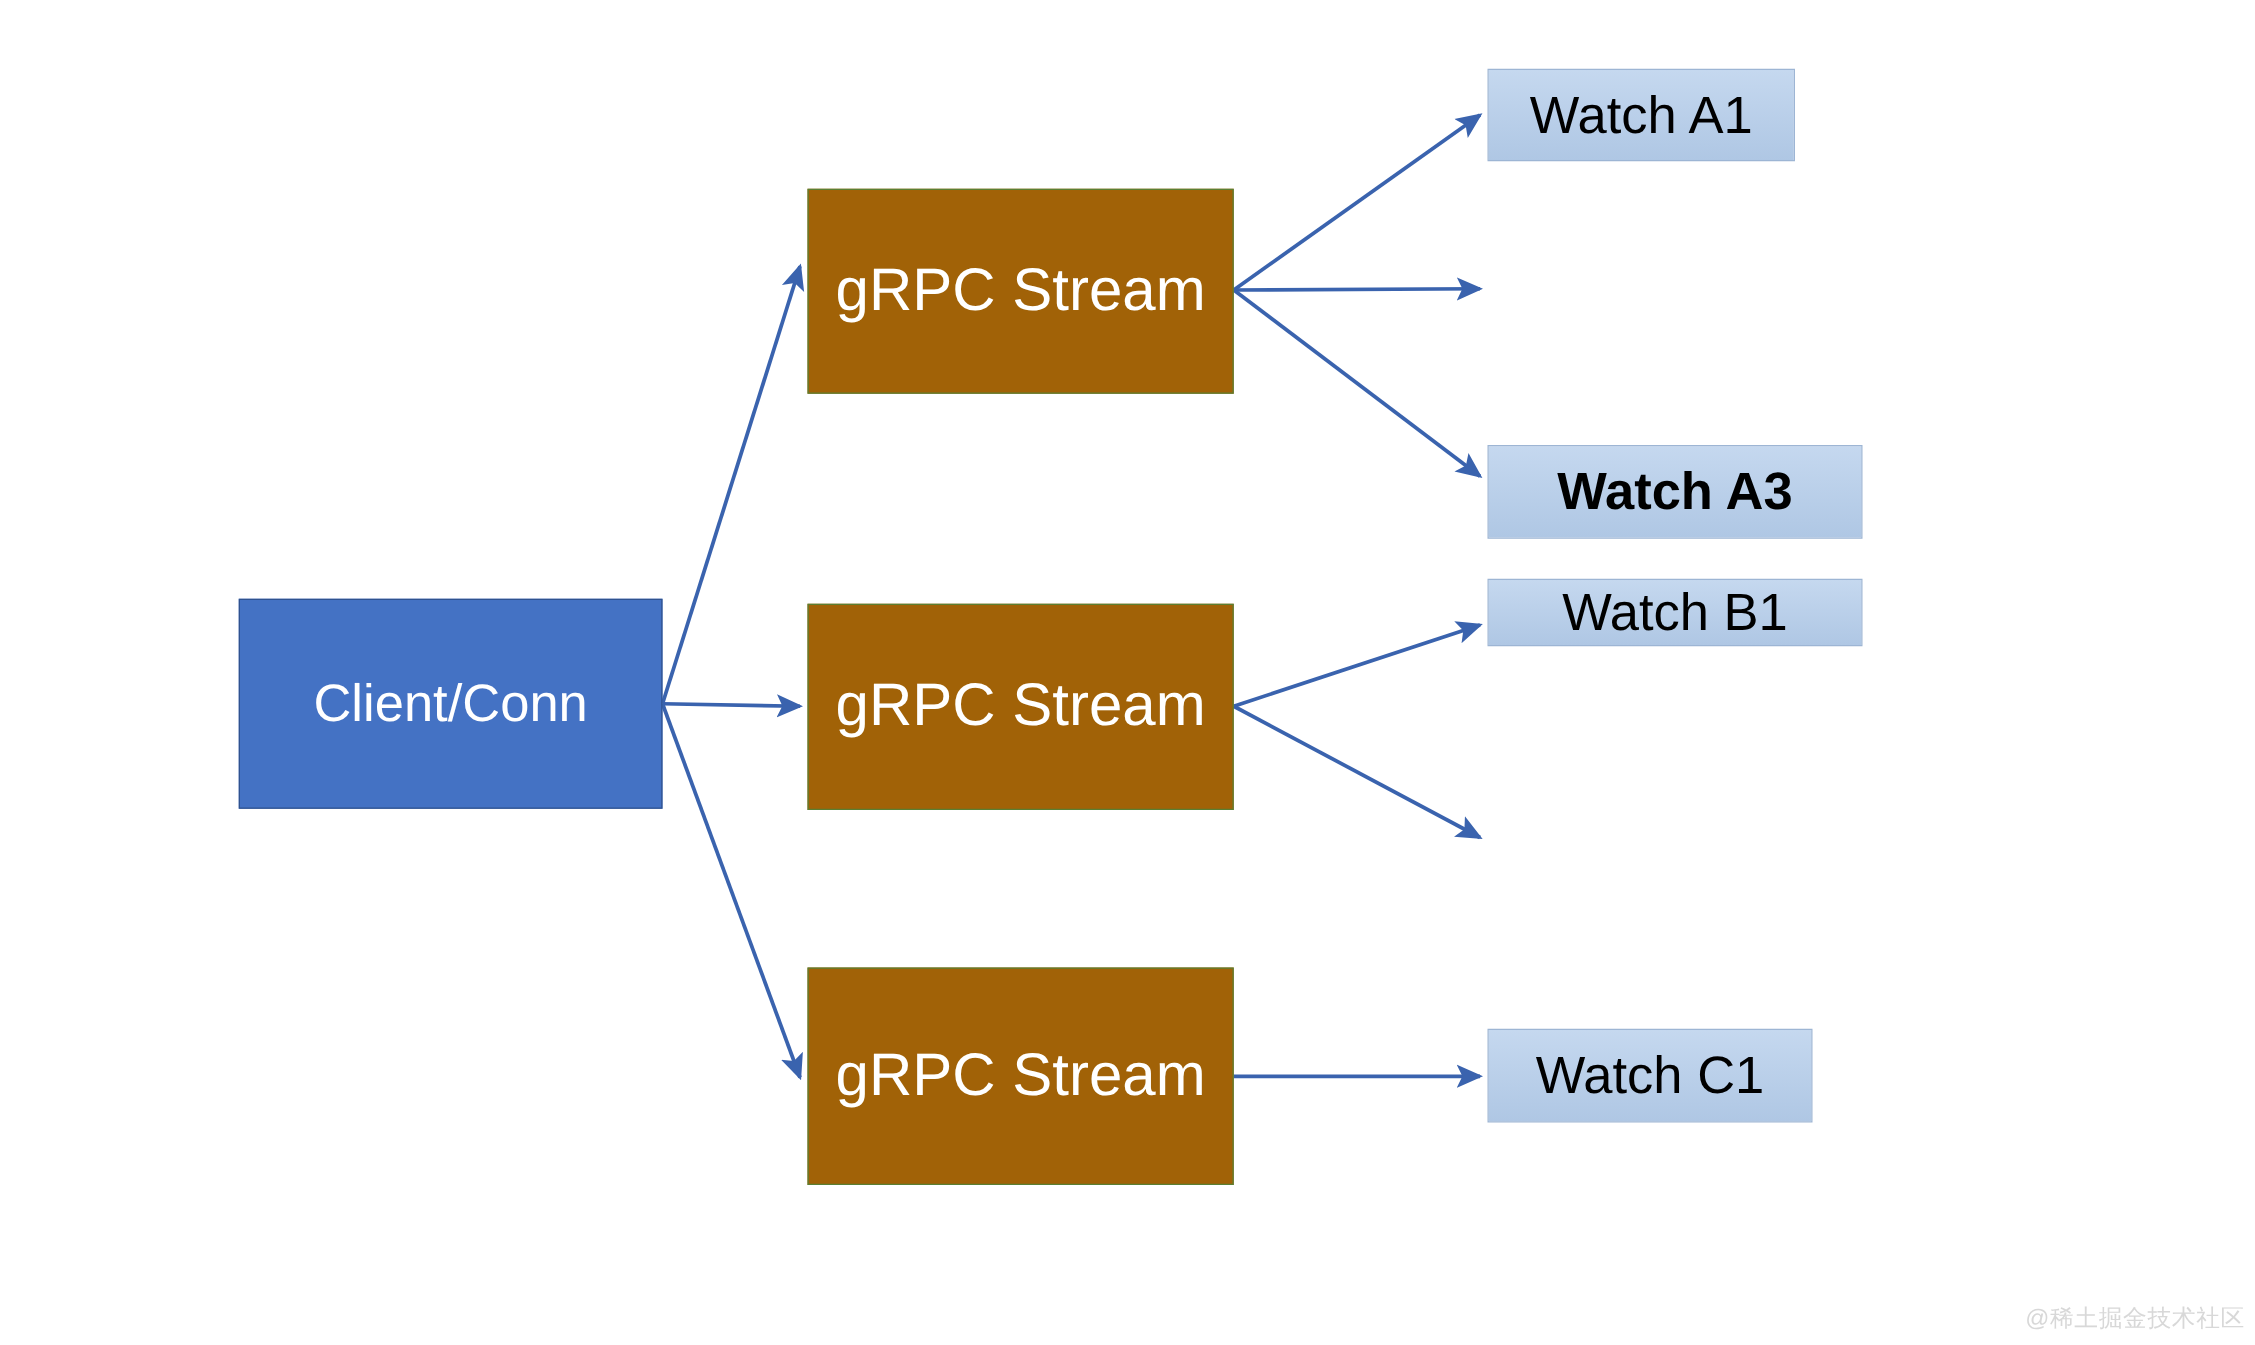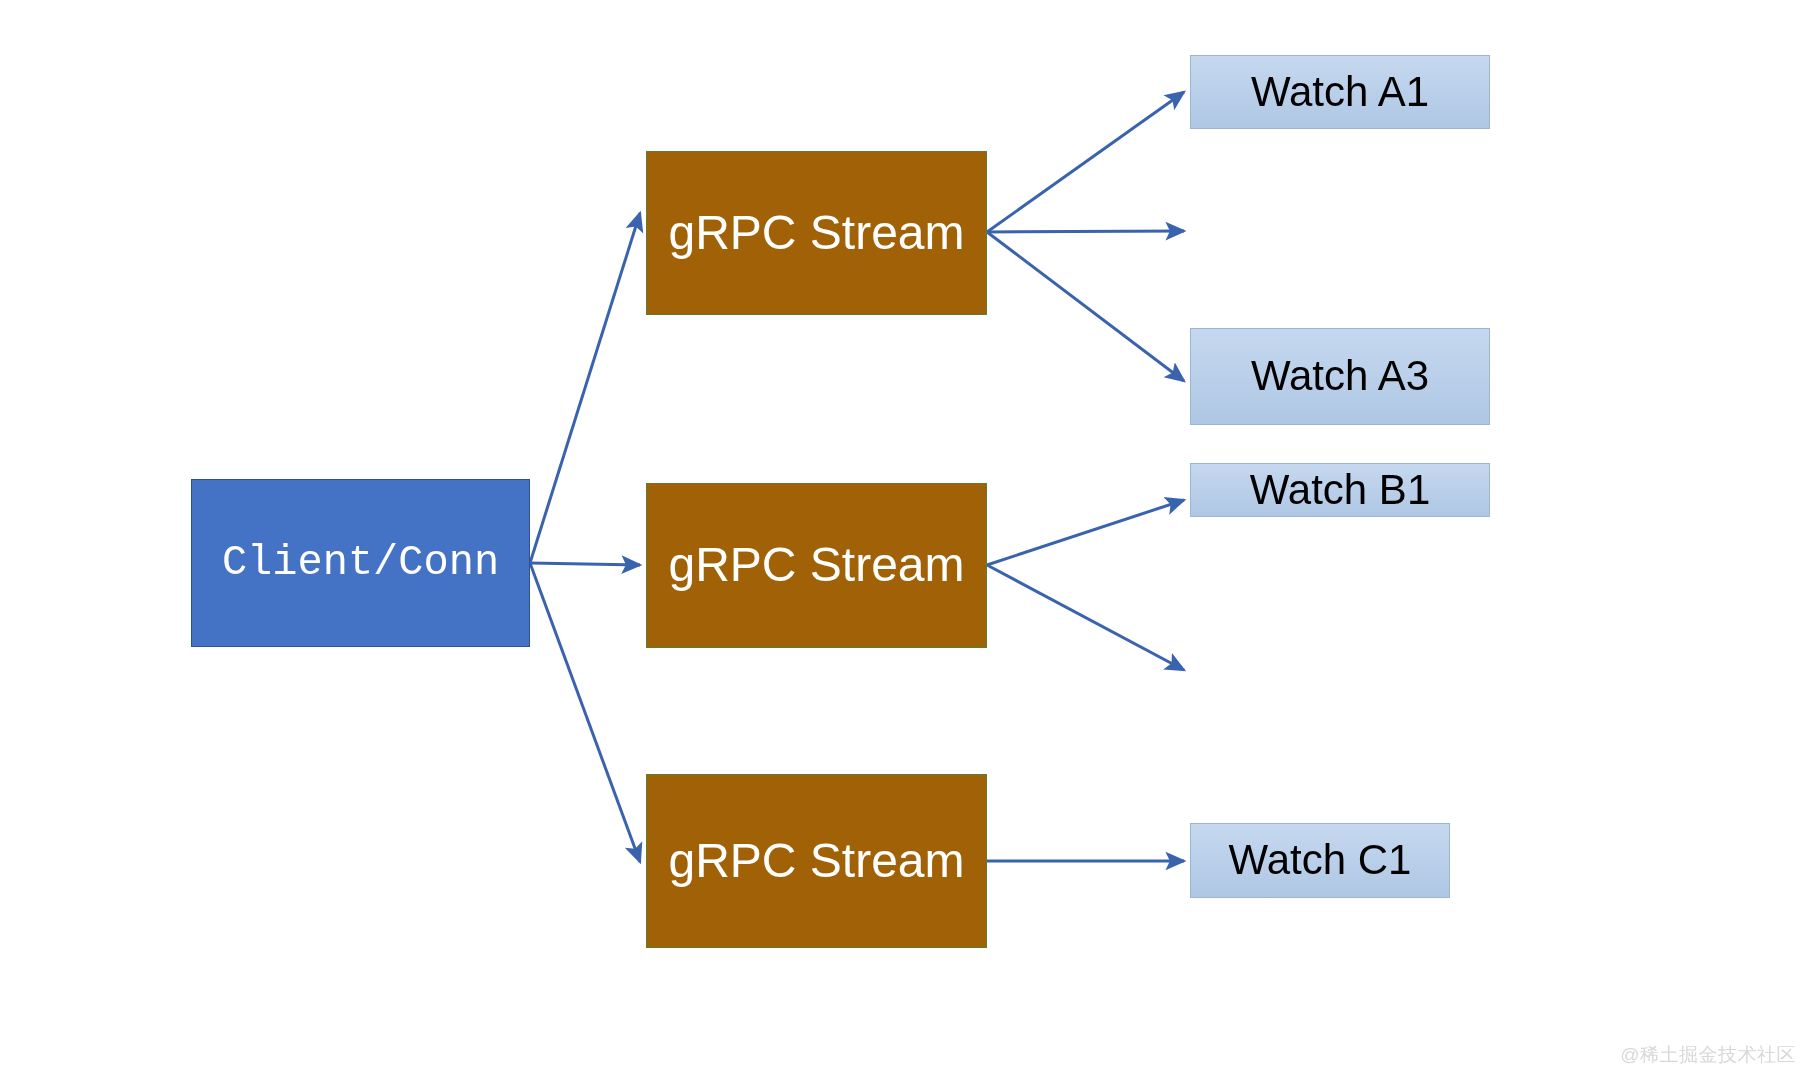"Watch A1" div.node { width: 300px -> 246px }
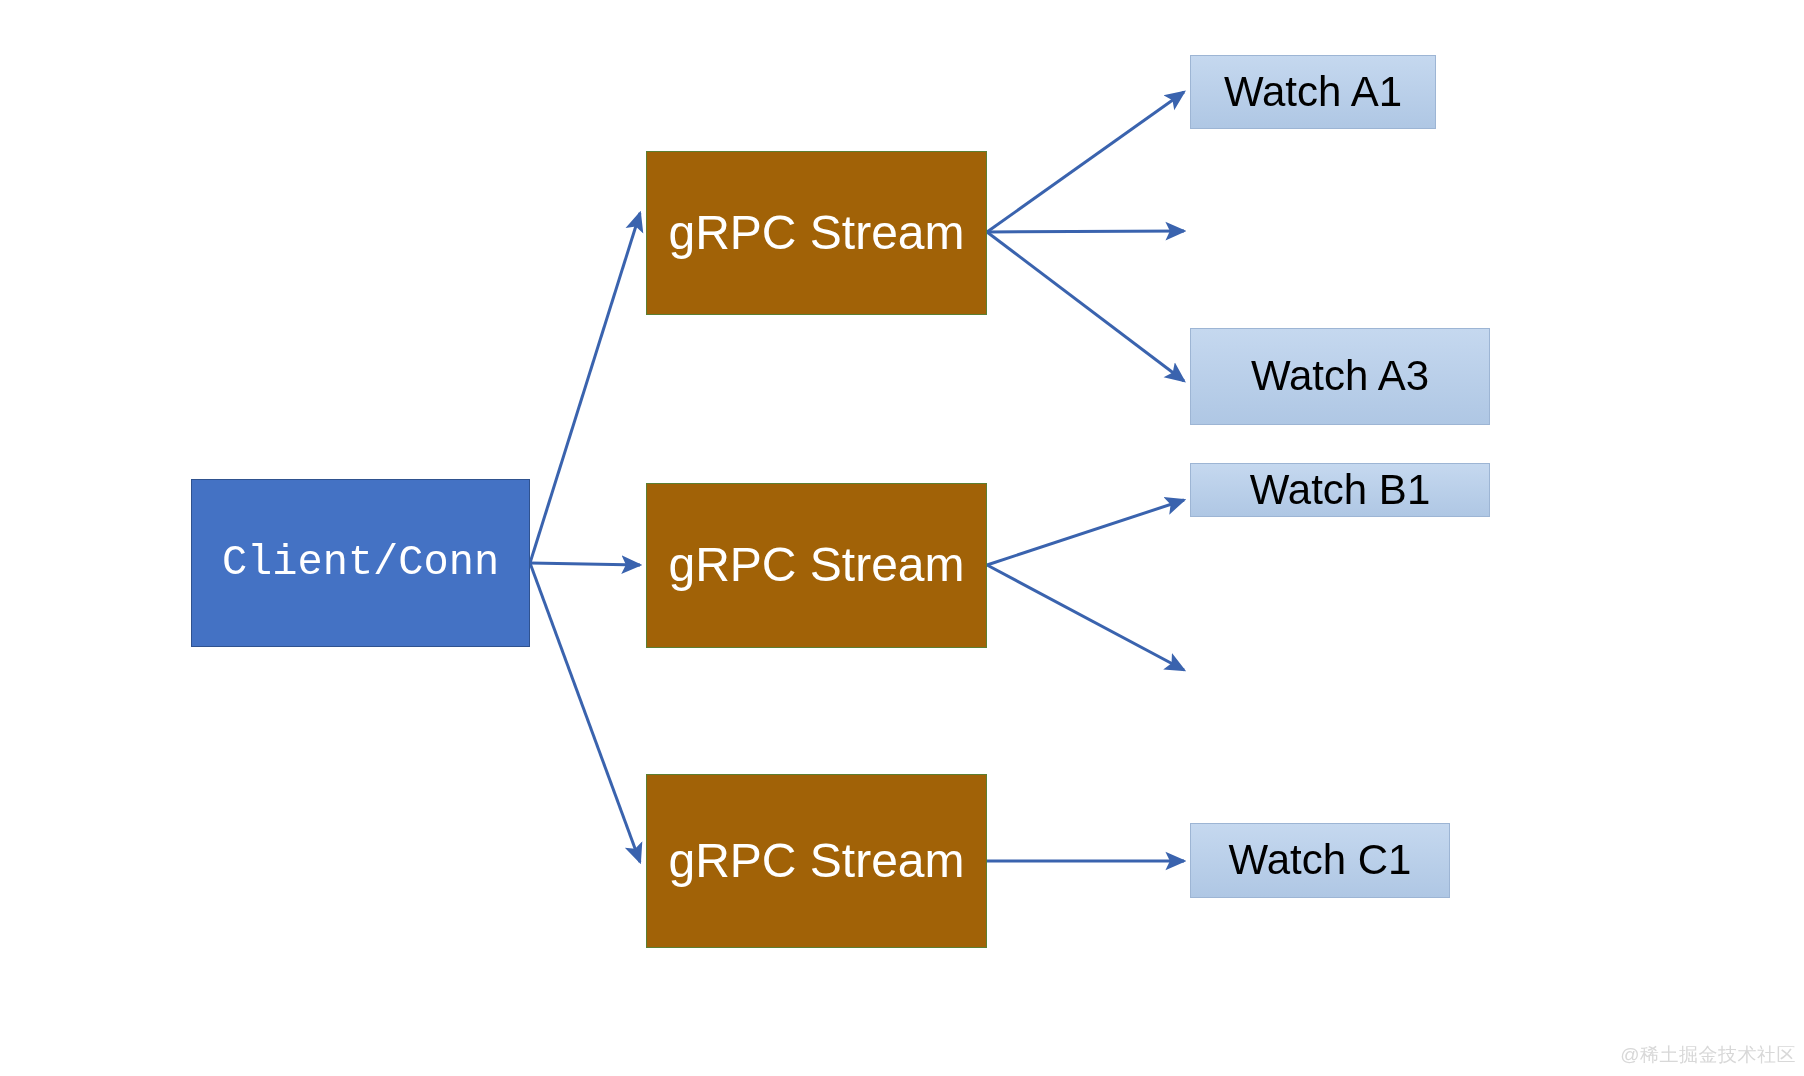"Watch A3" div.node { font-weight: none -> bold; height: 97px -> 75px; top: 328px -> 356px }
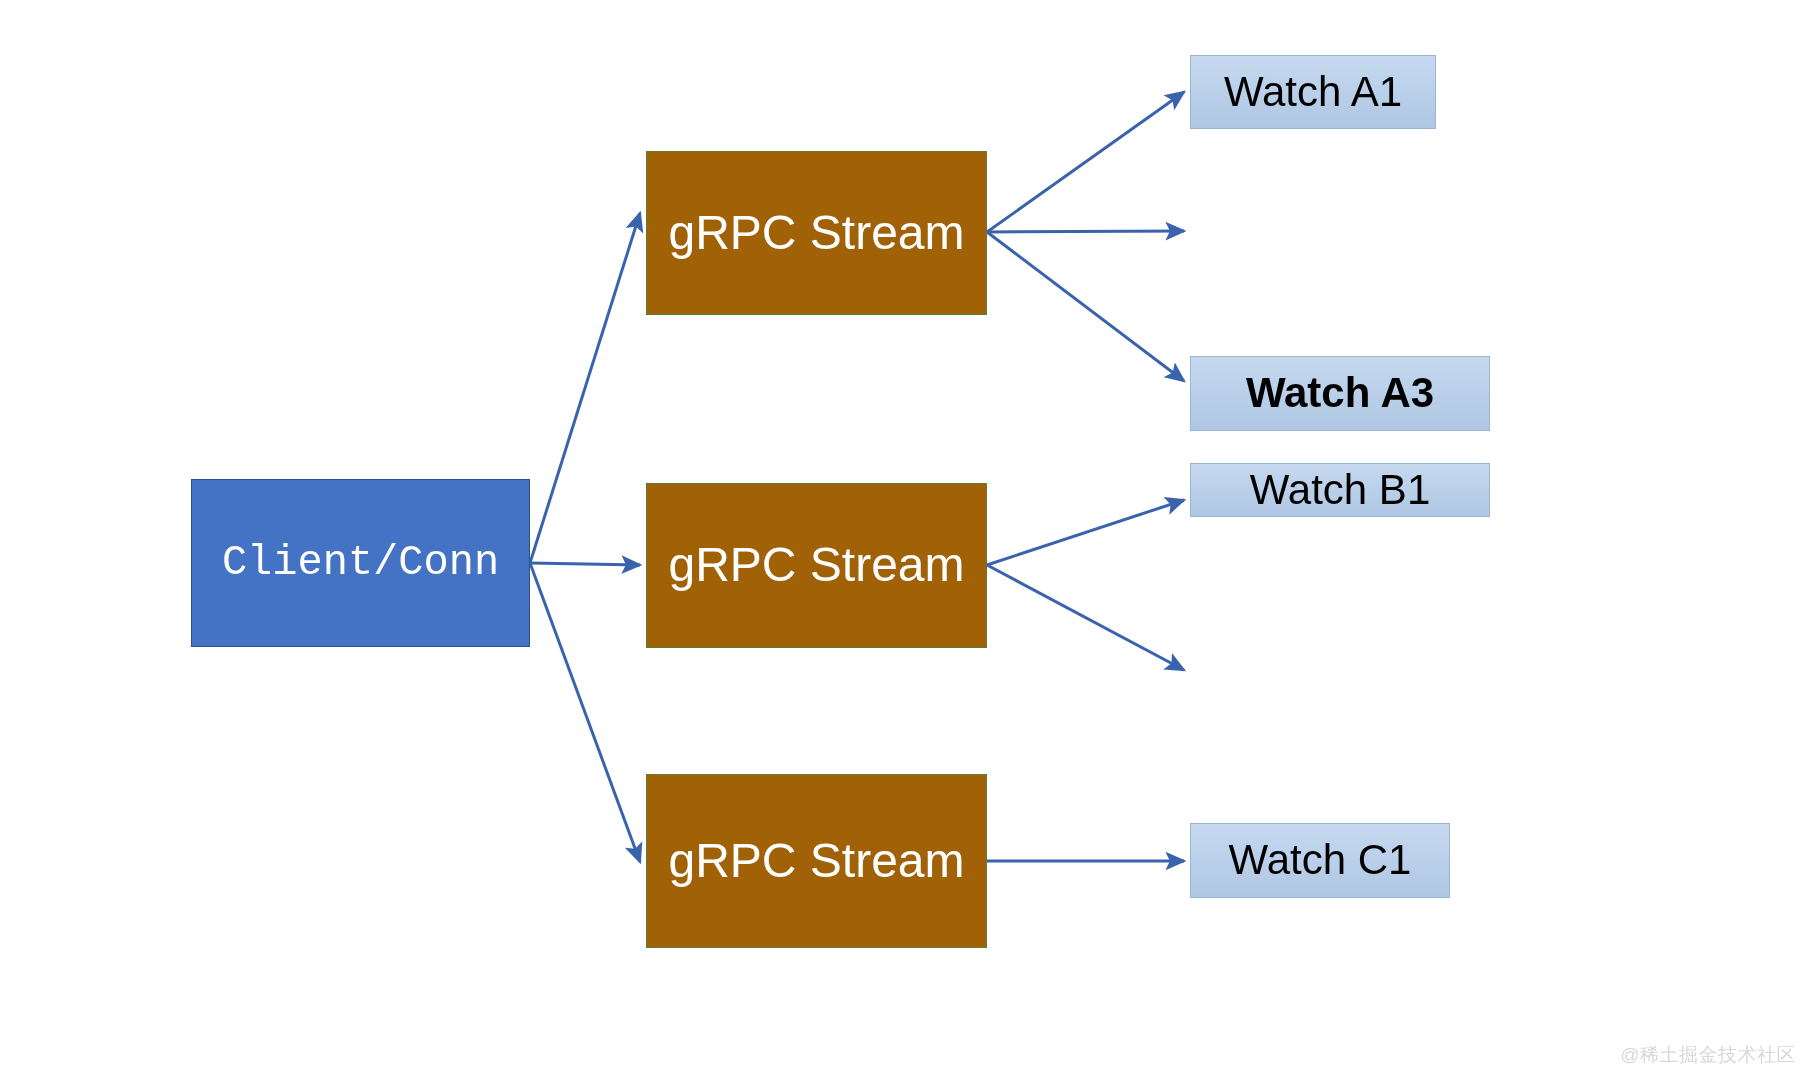"Client/Conn" .node-client { font-family: Liberation Mono, monospace -> none }
